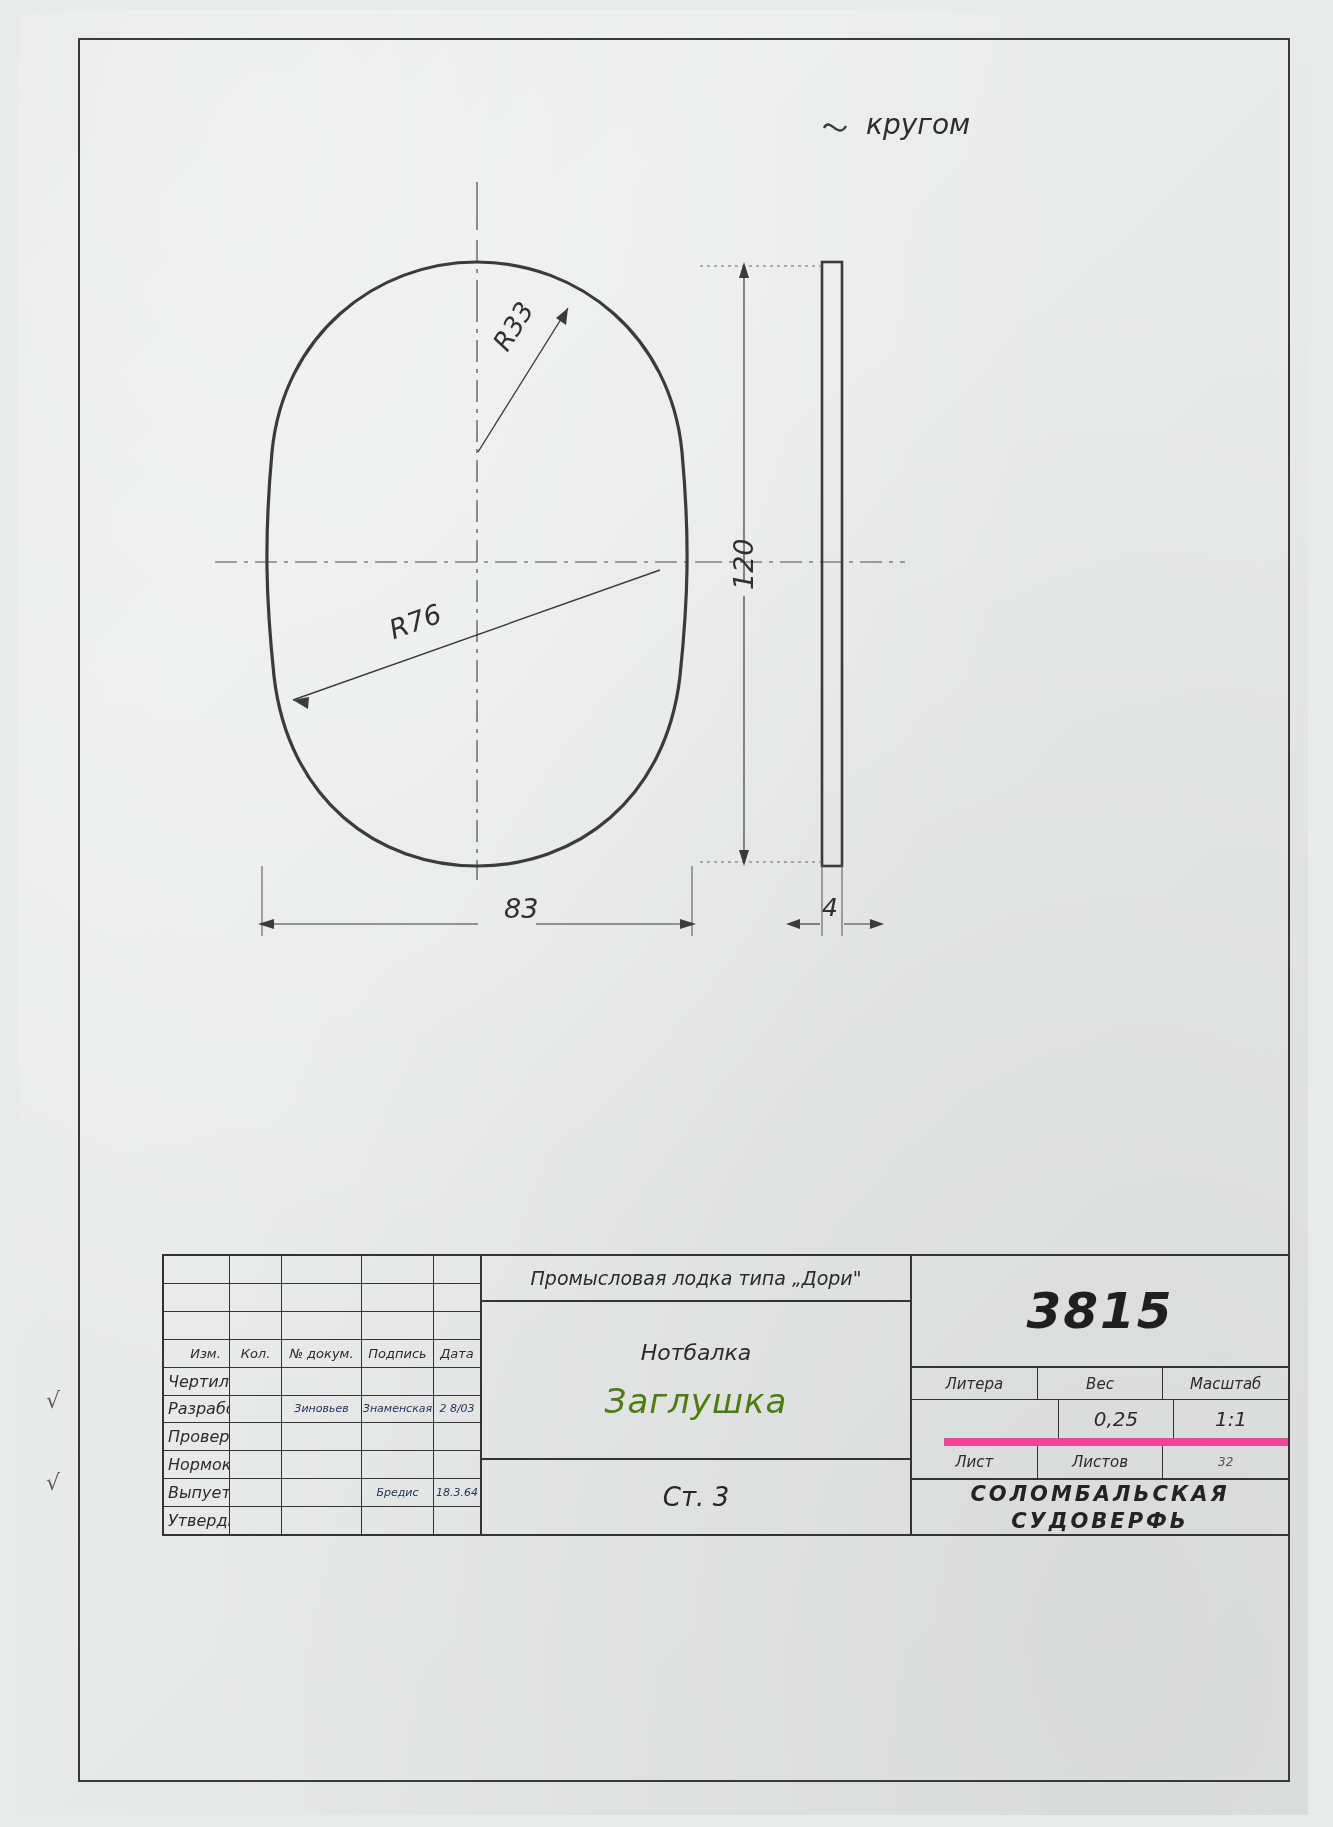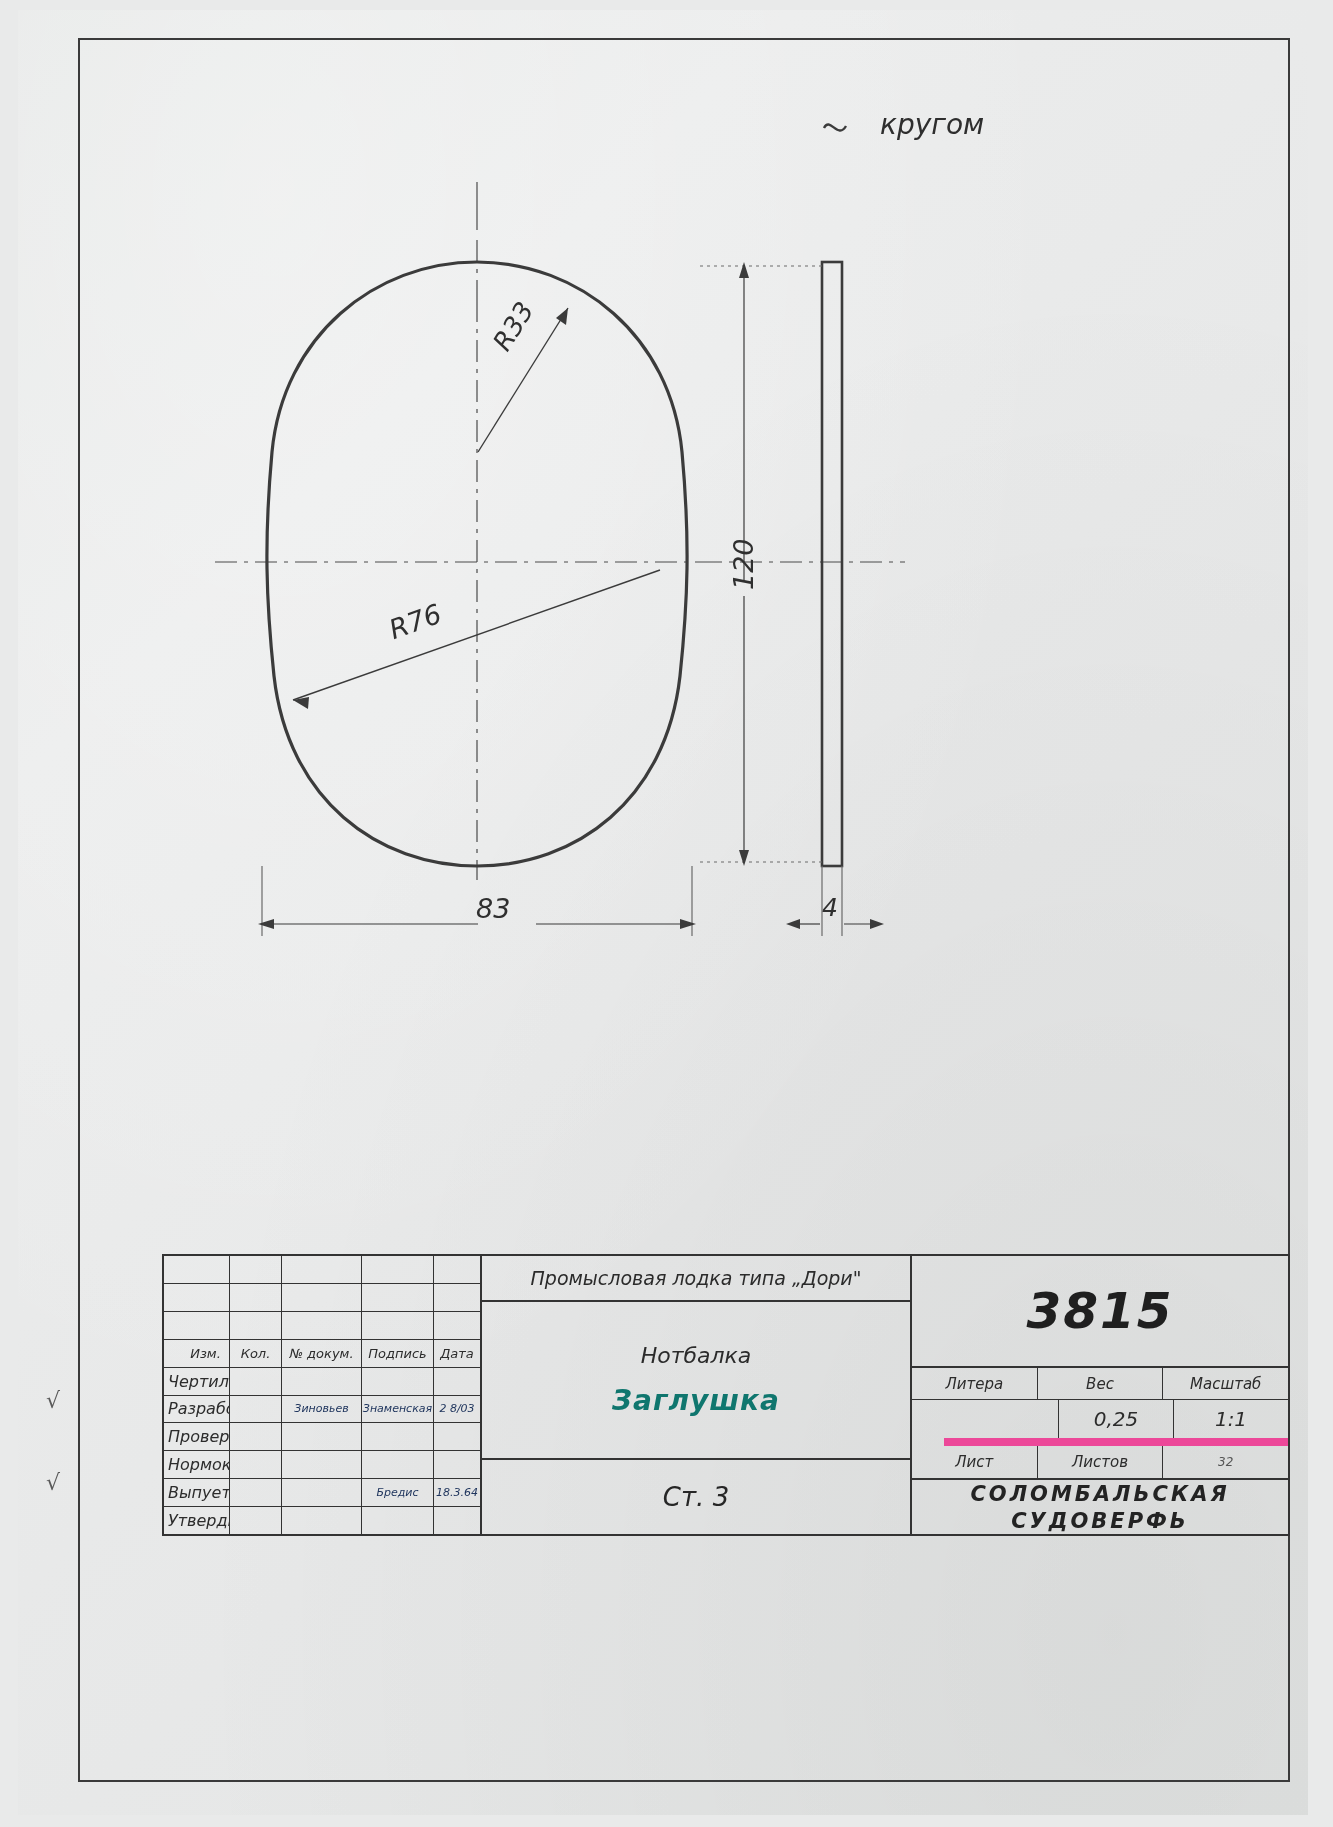"кругом" div.hand { margin-left: 14px -> none }
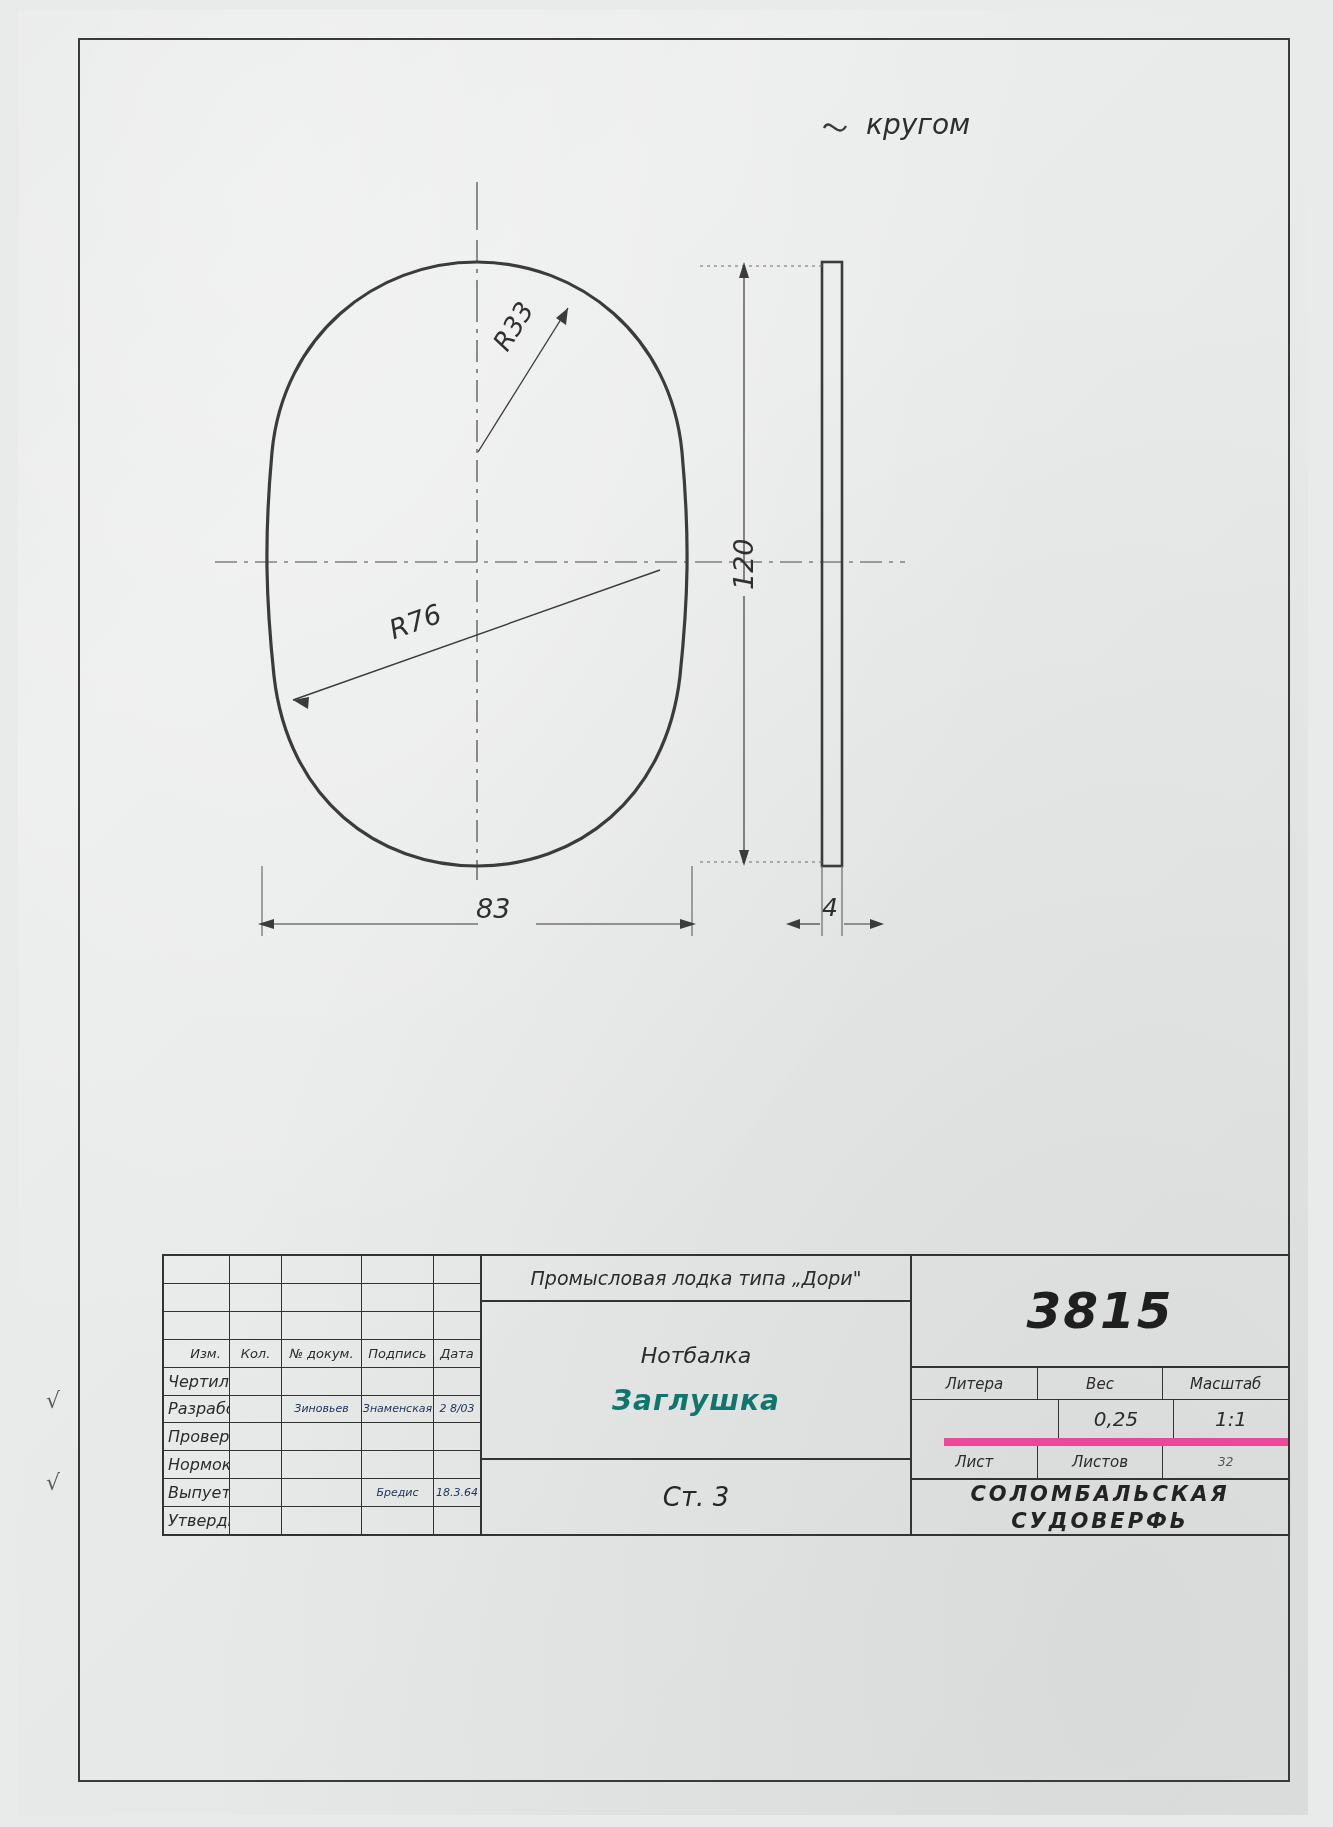"83" div.dim { left: 476px -> 504px }
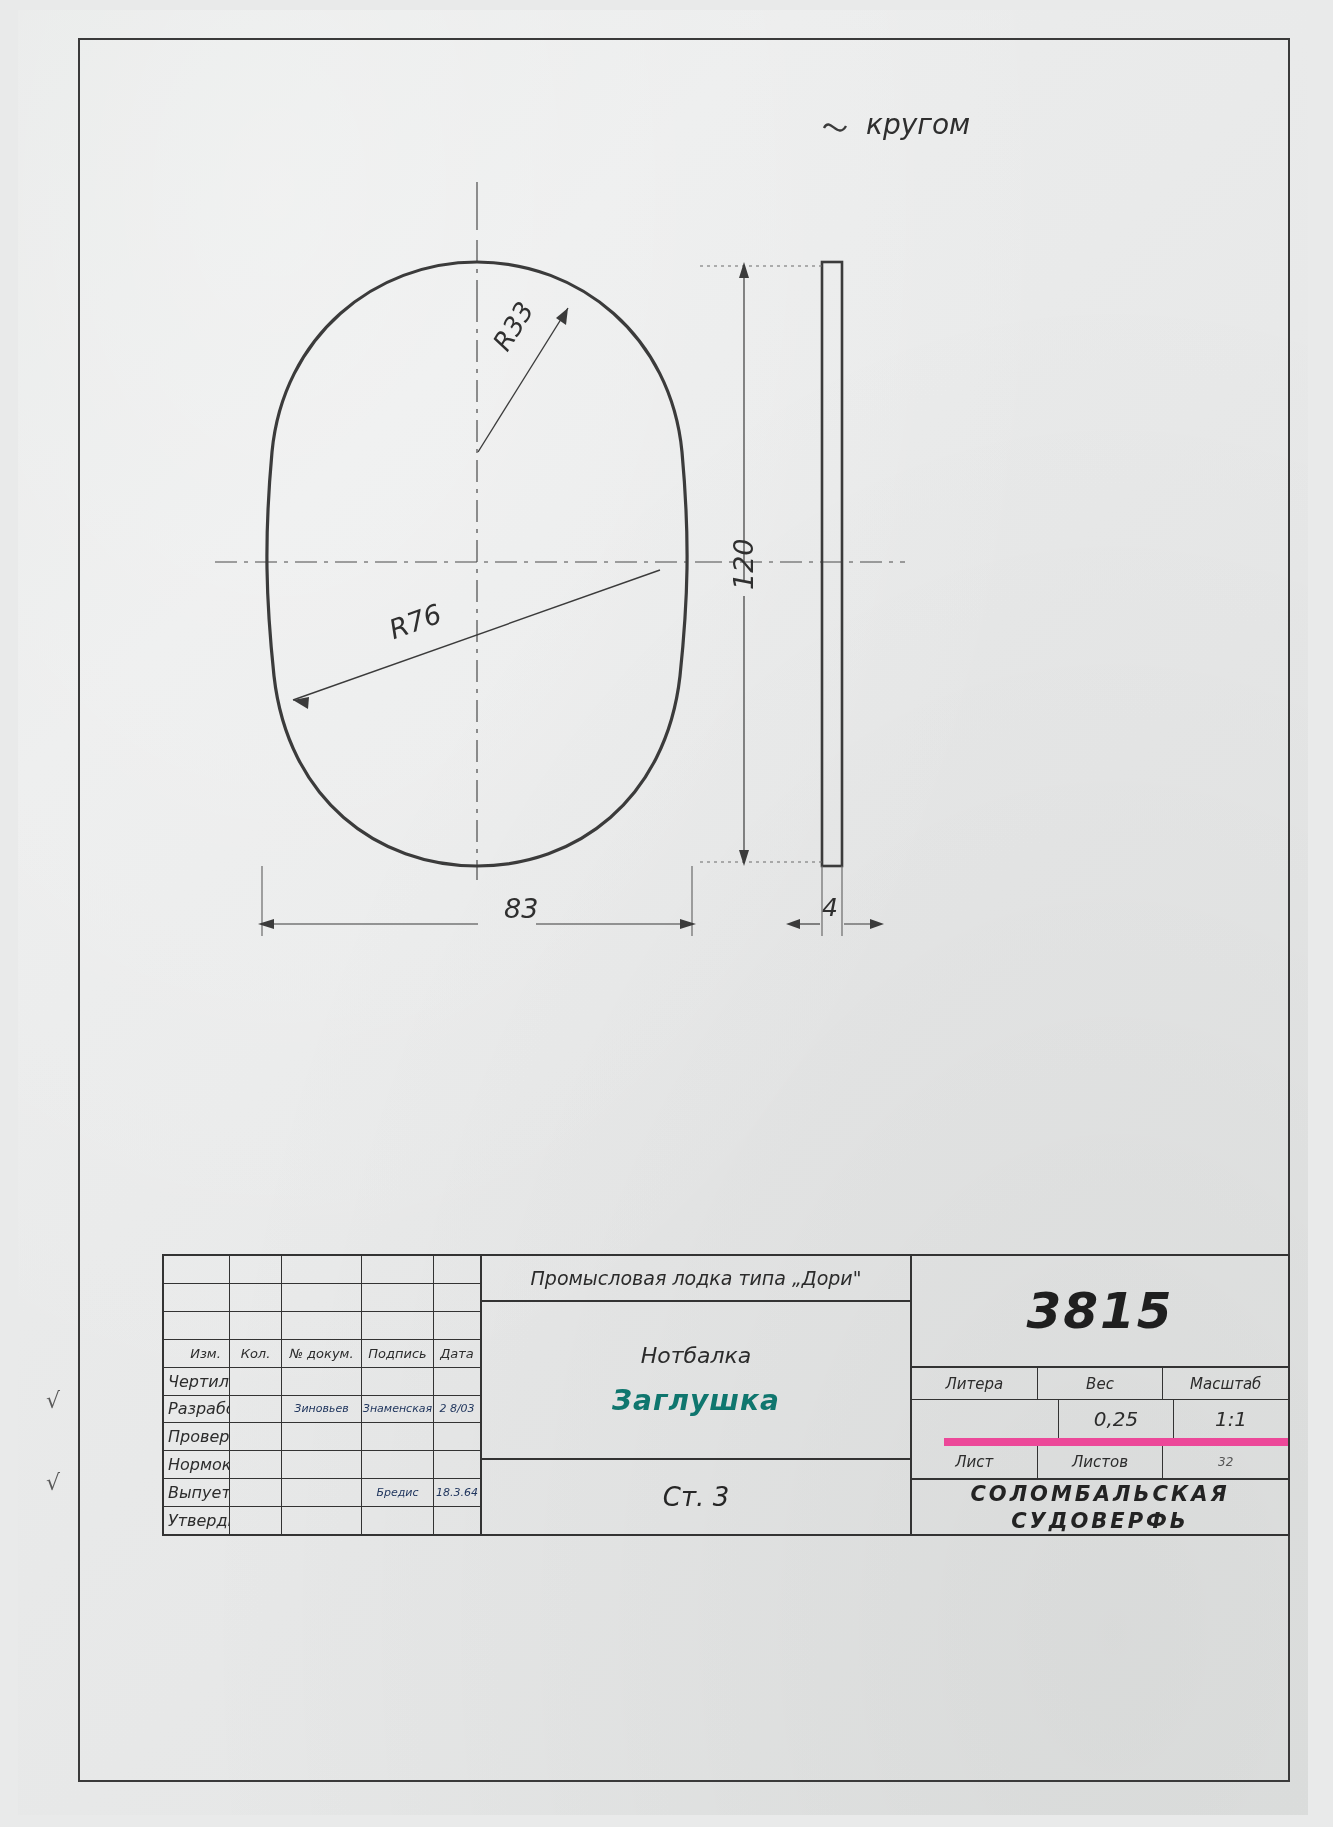"Заглушка" .mid-n2 { color: #0f766e -> #4d7c0f; font-size: 28px -> 34px; font-weight: bold -> normal }
